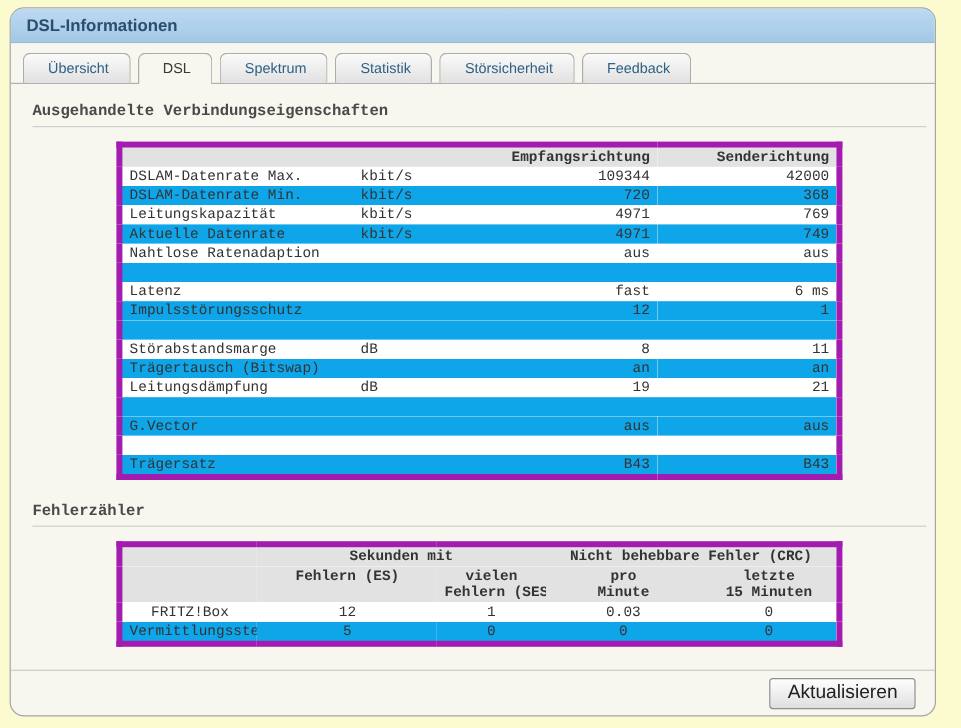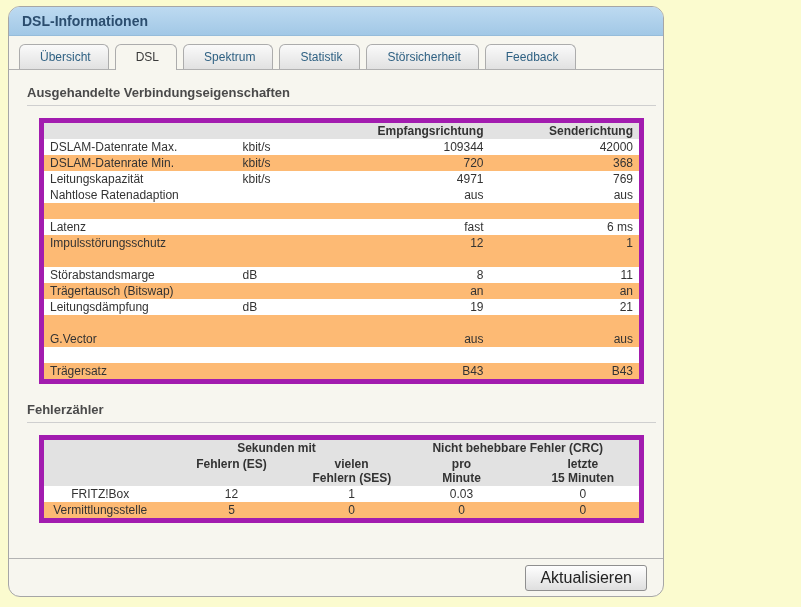"DSL-Informationen" .panel { width: 656px -> 772px }
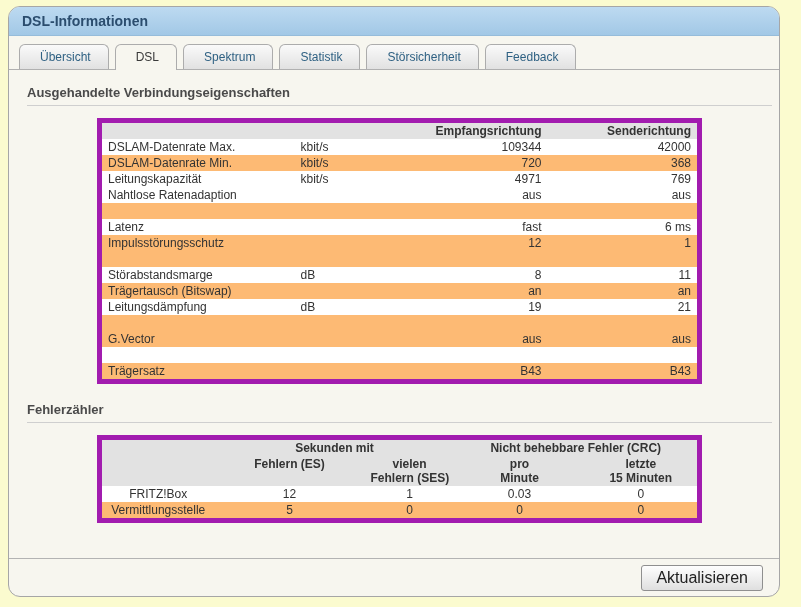"Ausgehandelte Verbindungseigenschaften" .content { font-family: none -> Liberation Mono, monospace }
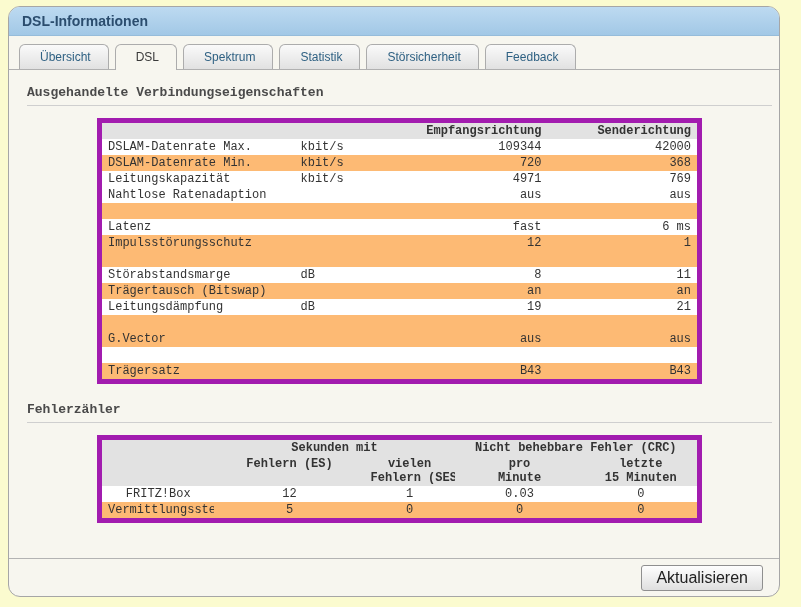"DSLAM-Datenrate Min." tr.gray td { background: #fdba74 -> #0ea5e9 }
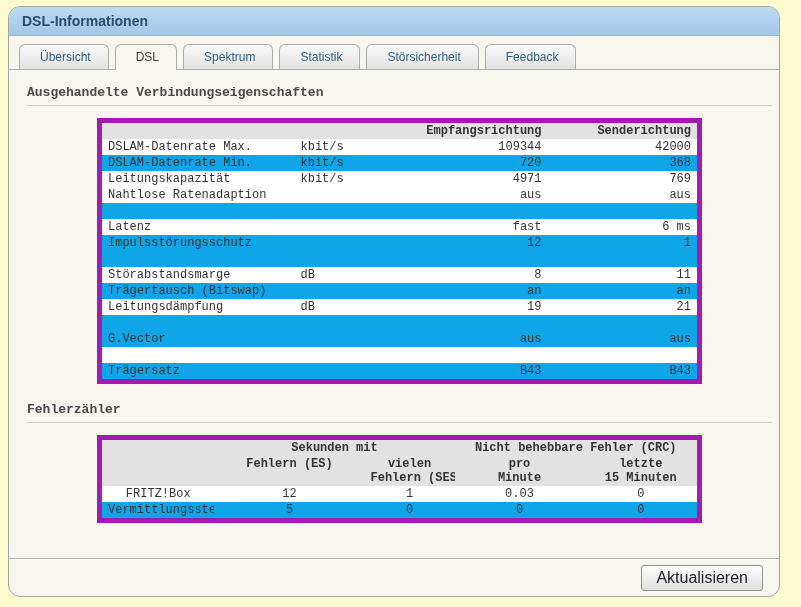"Aktuelle Datenrate" tr.gray { html: none -> <tr> <td>Aktuelle Datenrate</td> <td>kbit/s</td> <td>4971</td> <td>749</td> </tr> }
